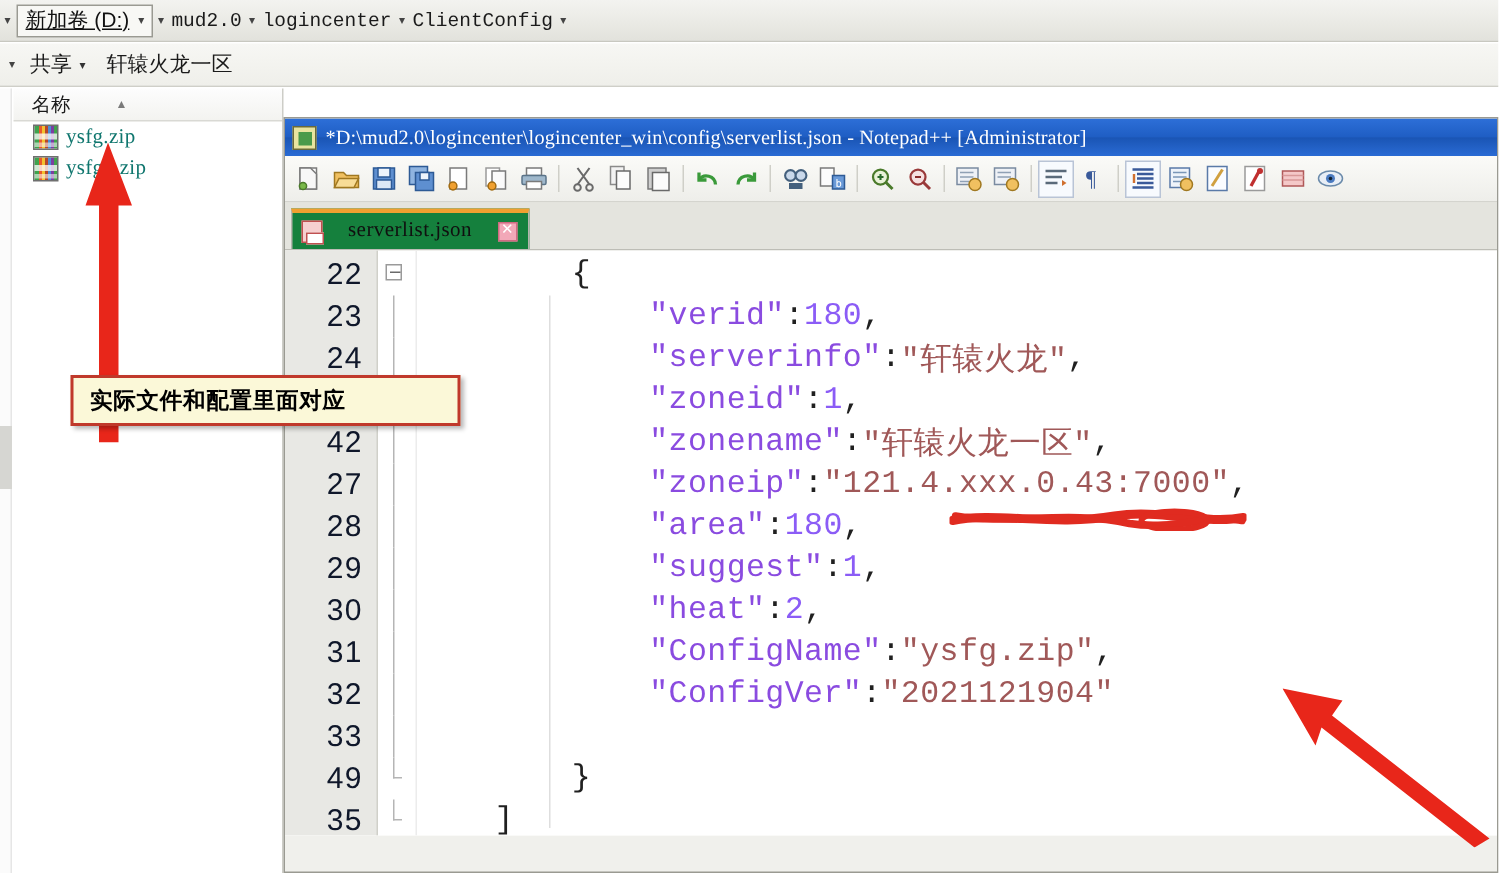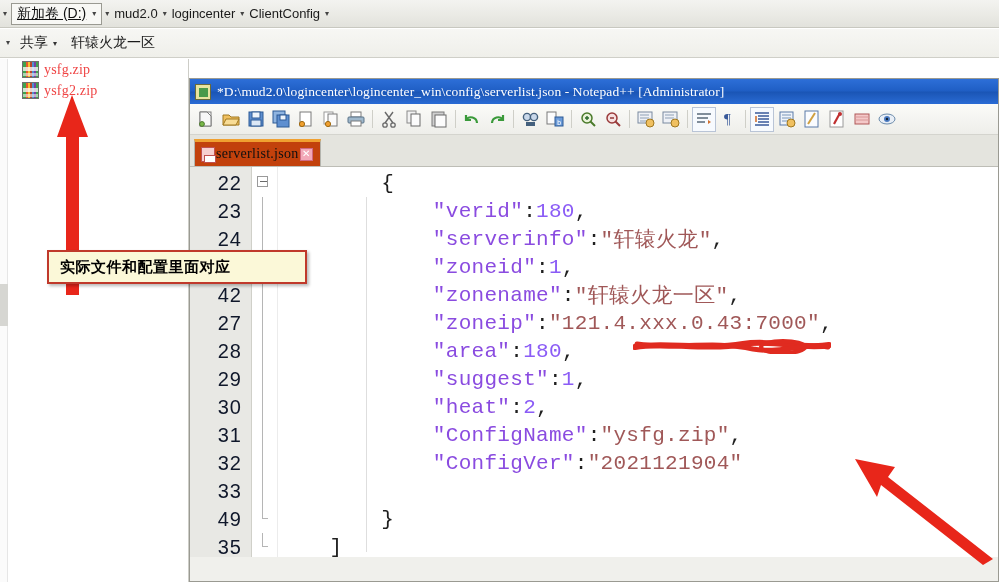"mud2.0" .crumb { font-family: Liberation Sans, sans-serif -> Liberation Mono, monospace }
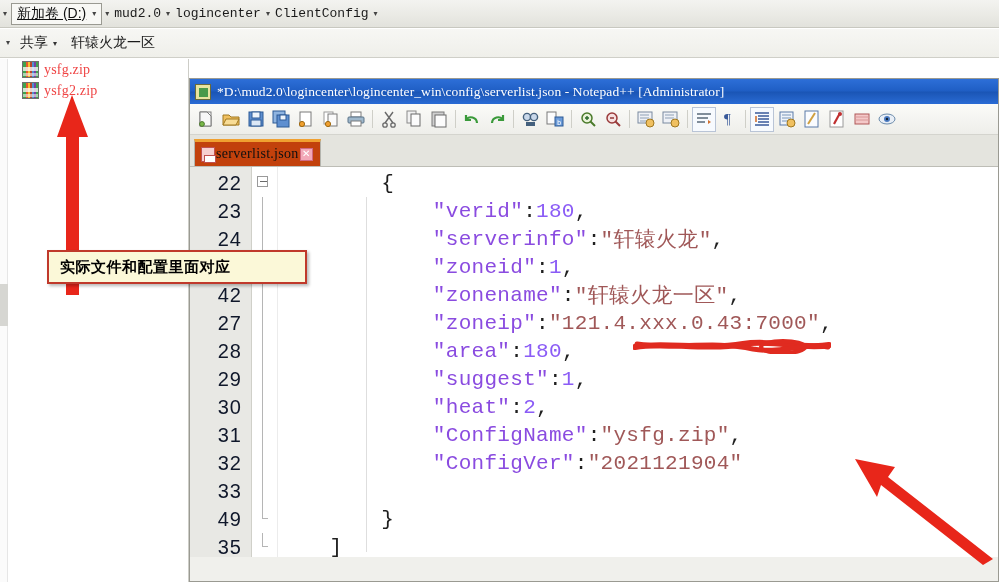"名称" div.col-header { html: none -> <div> <span>名称</span> <span>▲</span> </div> }
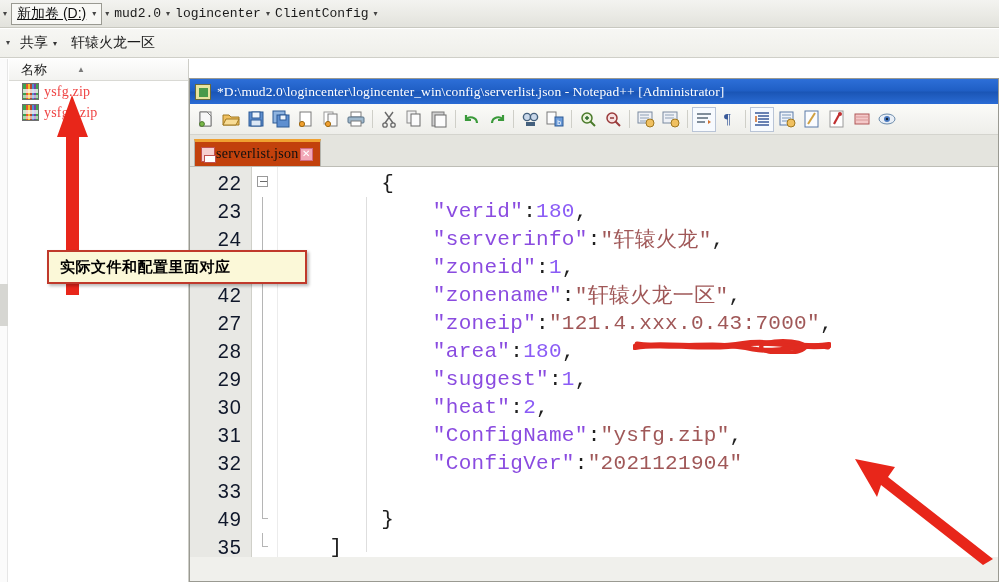"ysfg.zip" .file-name { color: #ef4444 -> #0f766e }
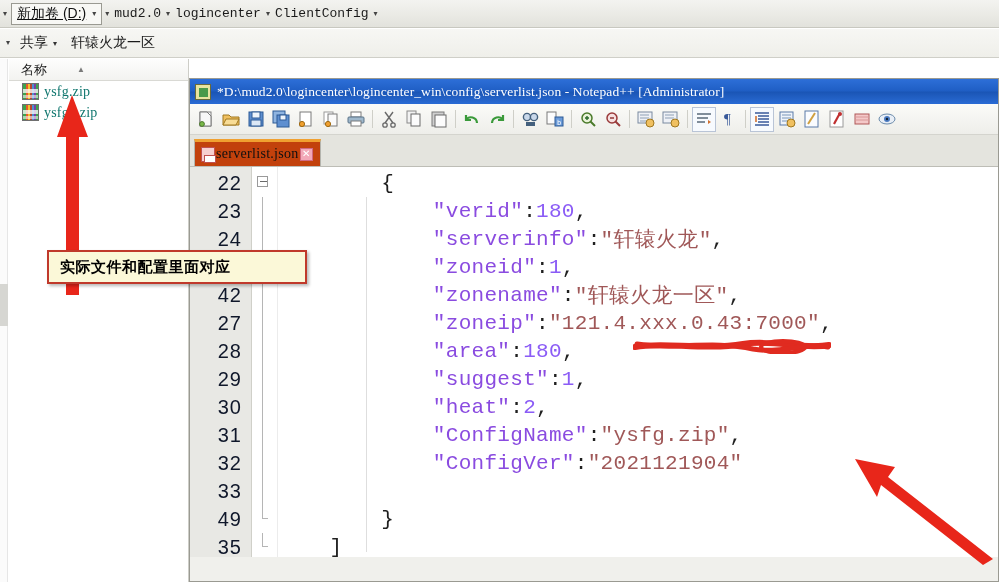"serverlist.json" .tab { background: #c2410c -> #15803d; gap: 1px -> 17px }
